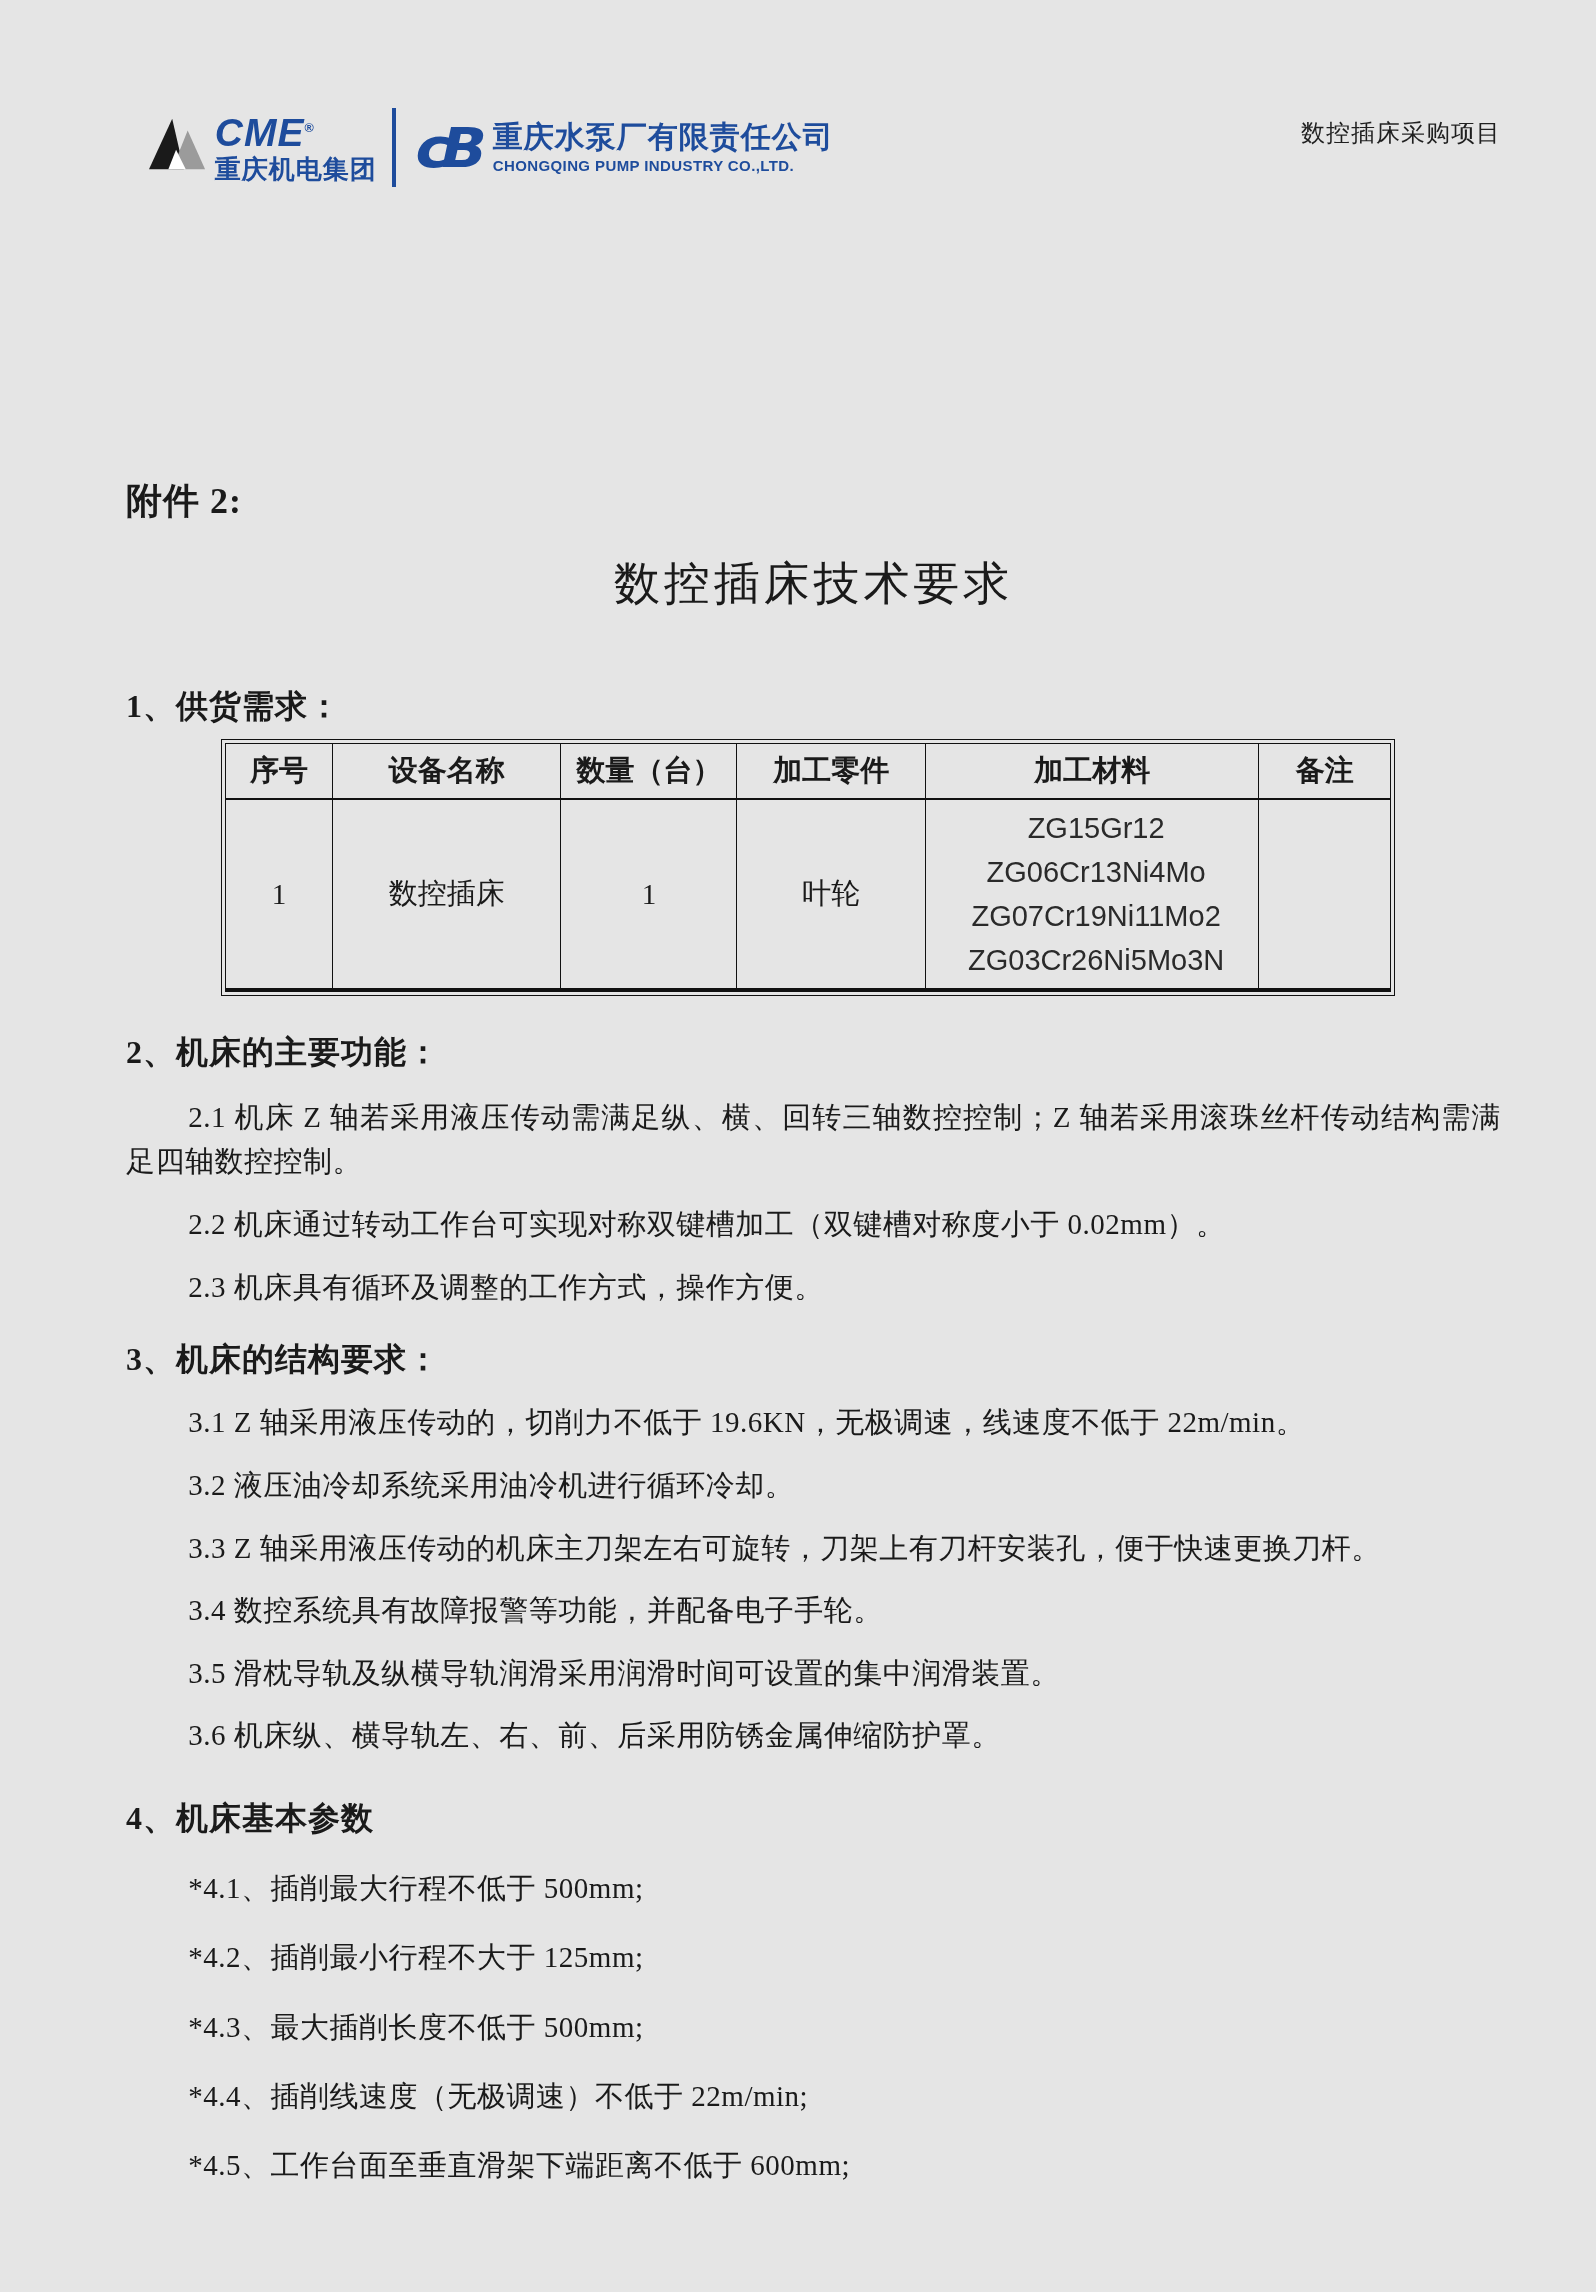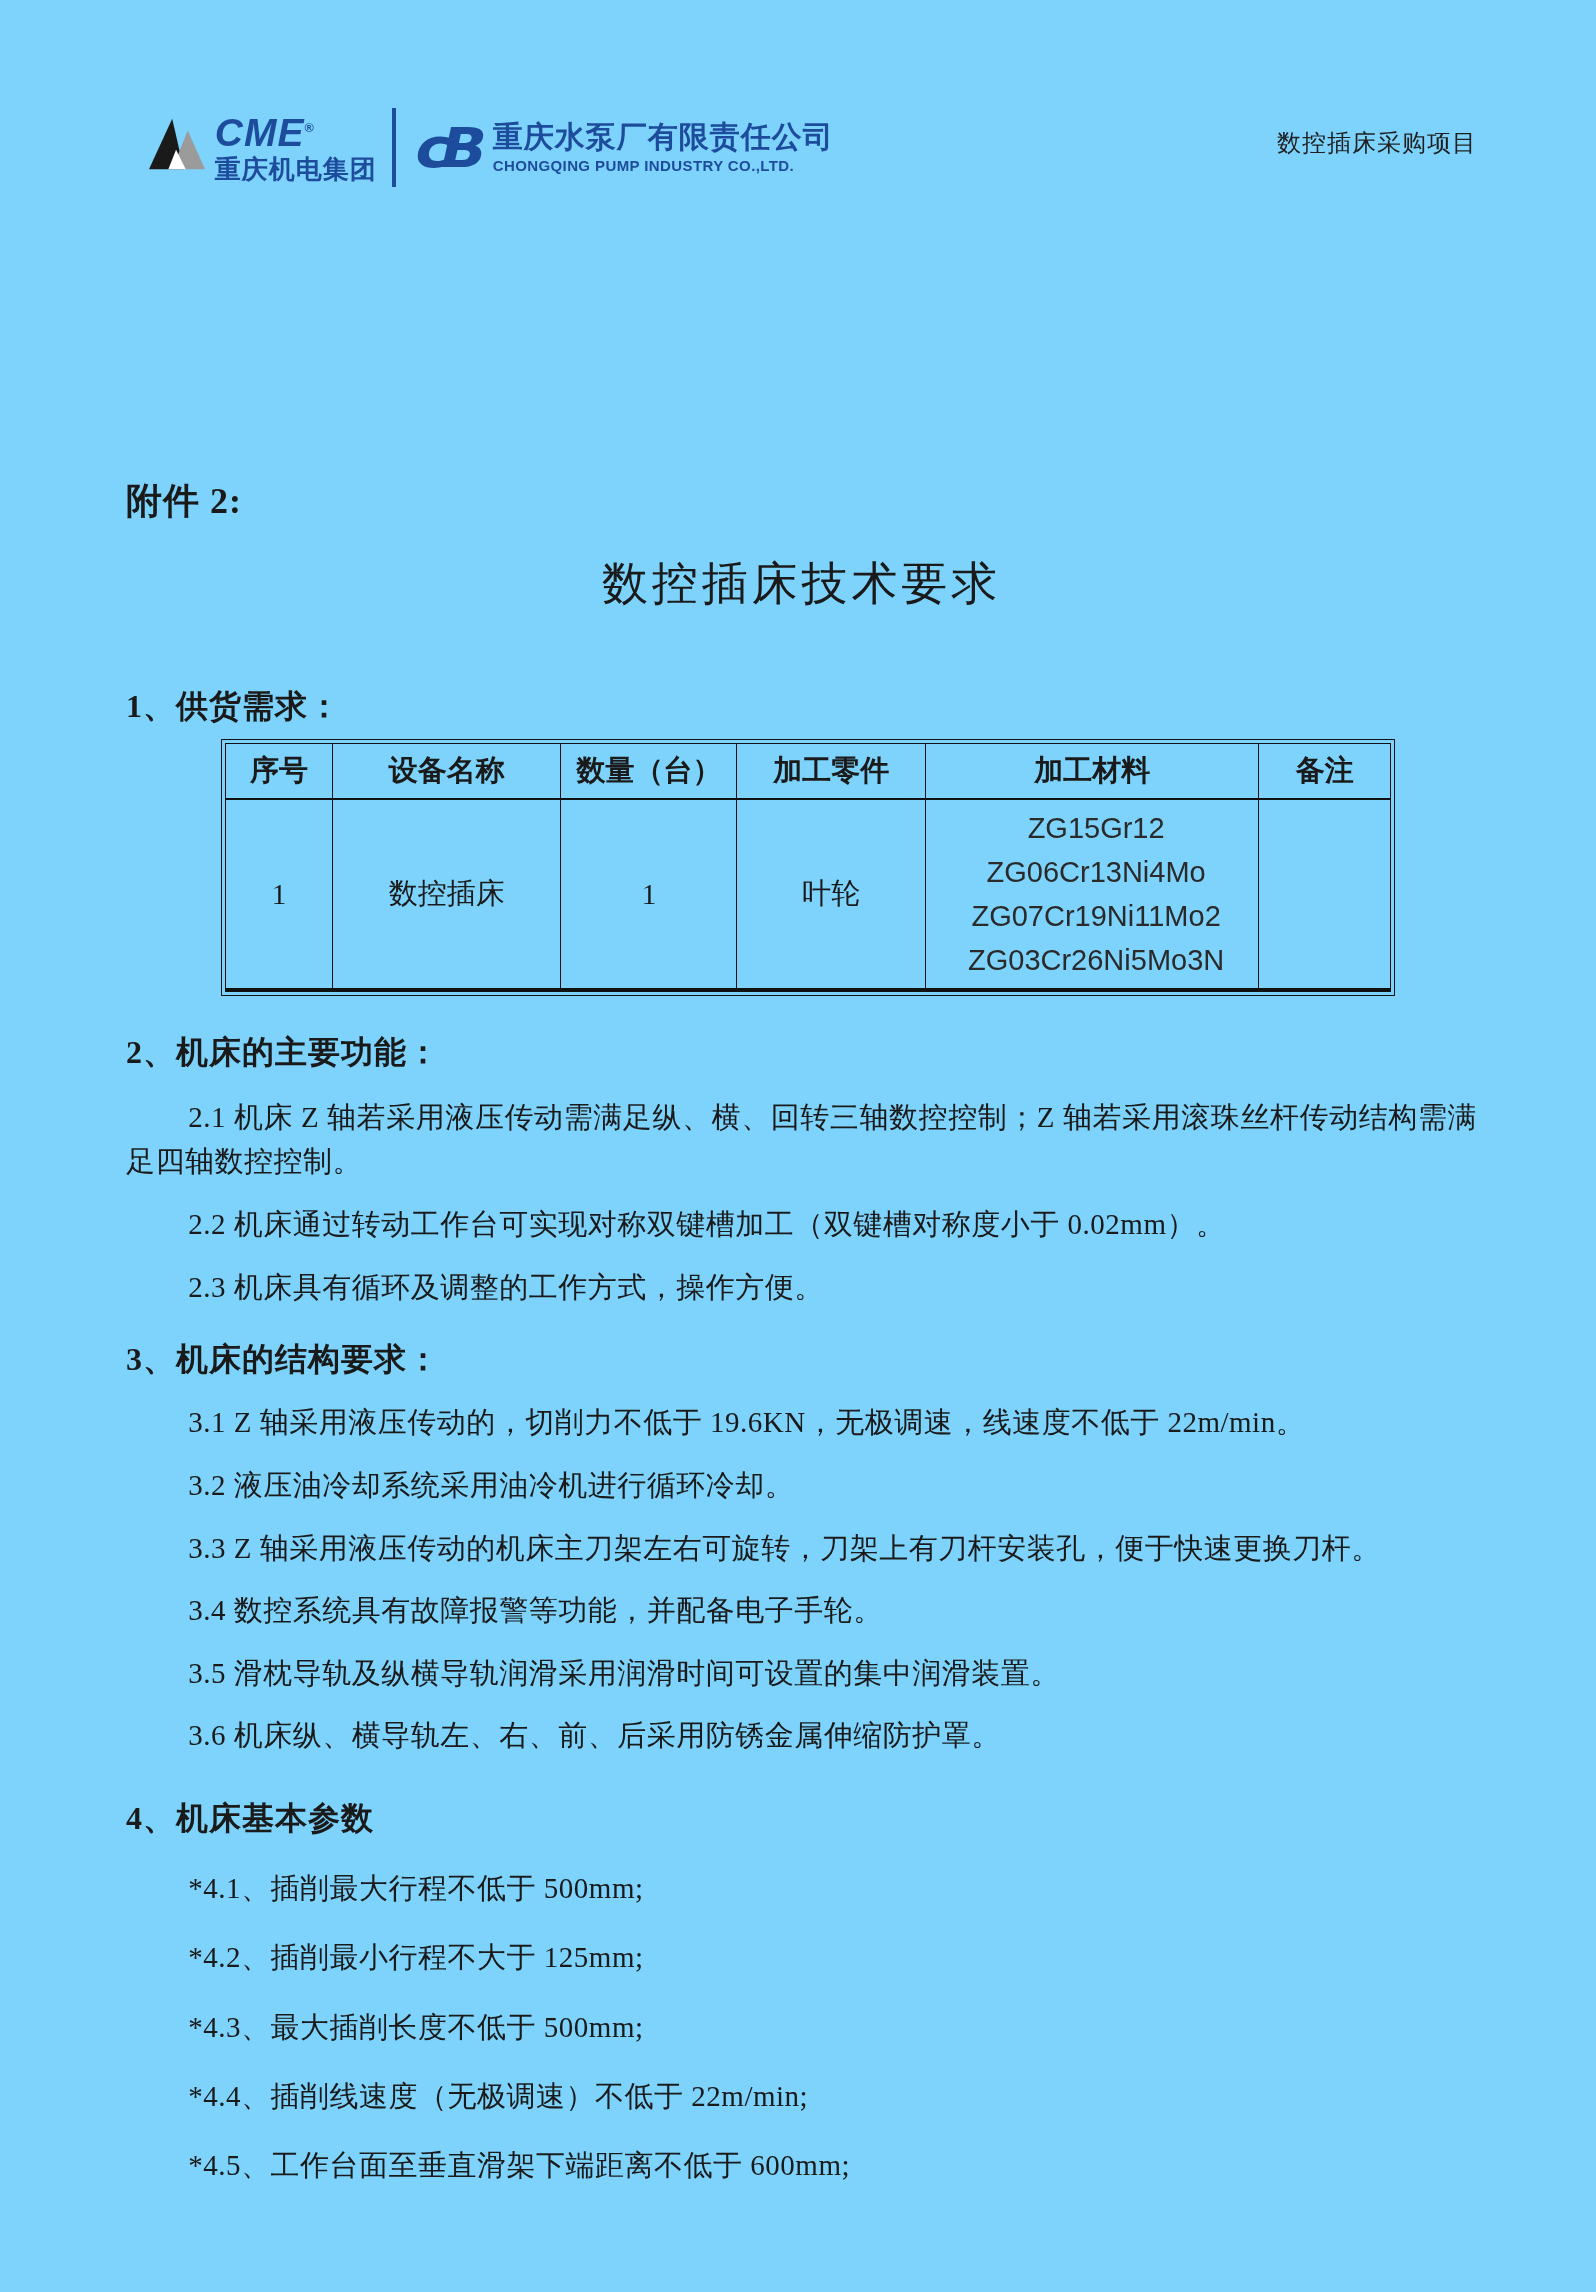"CME®" .page { background: #7dd3fc -> #e5e5e5; padding: 108px 120px 0 126px -> 108px 96px 0 126px }
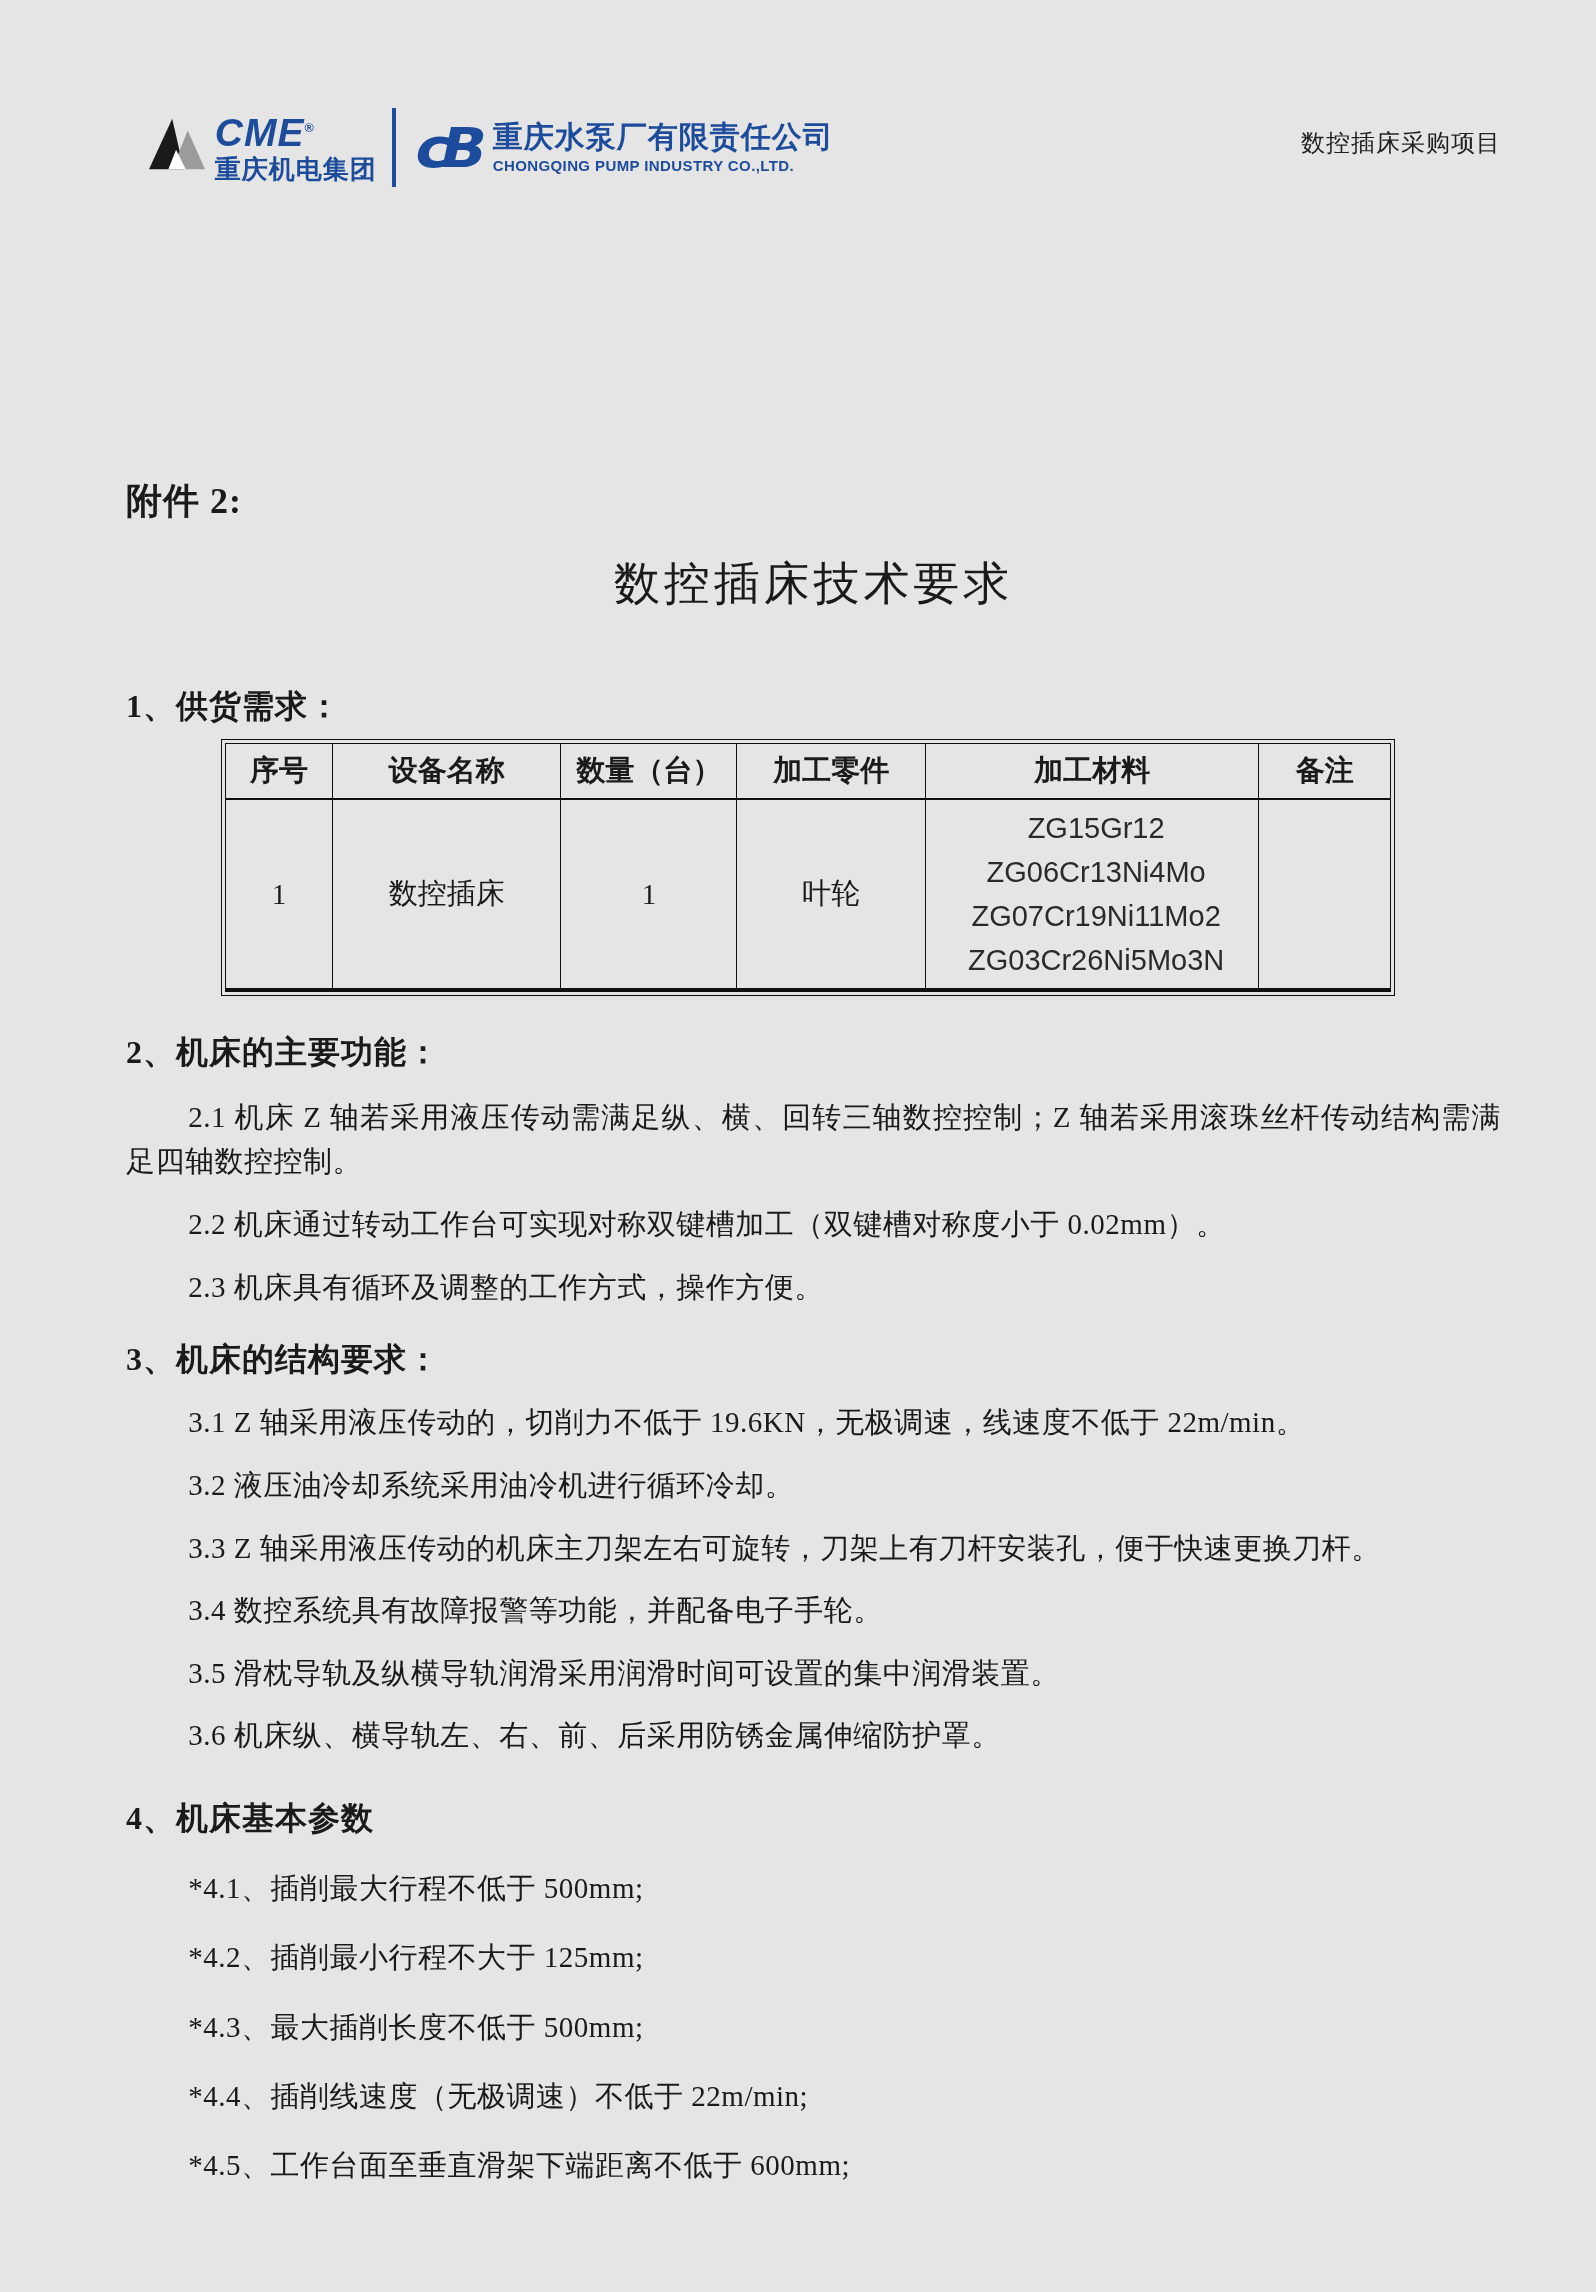"数控插床采购项目" .project-label { margin-top: 19px -> 9px }
